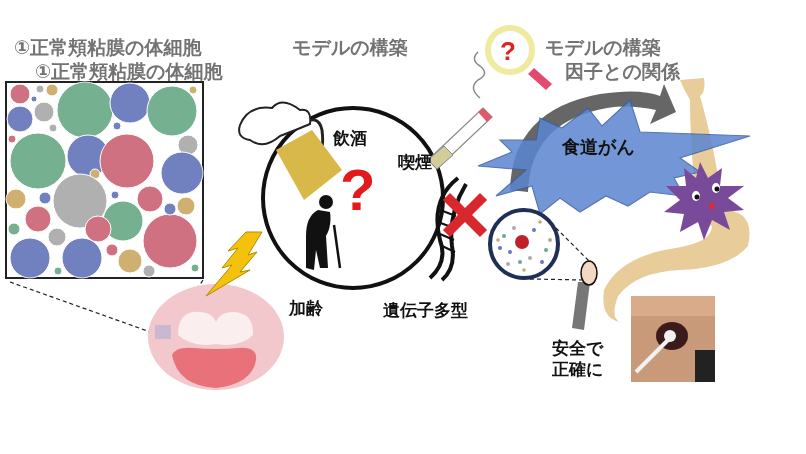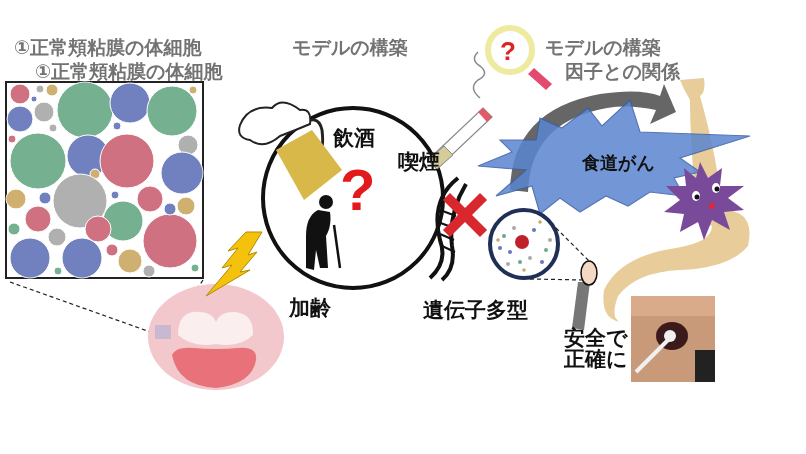"飲酒" .lbl { font-size: 21px -> 17px }
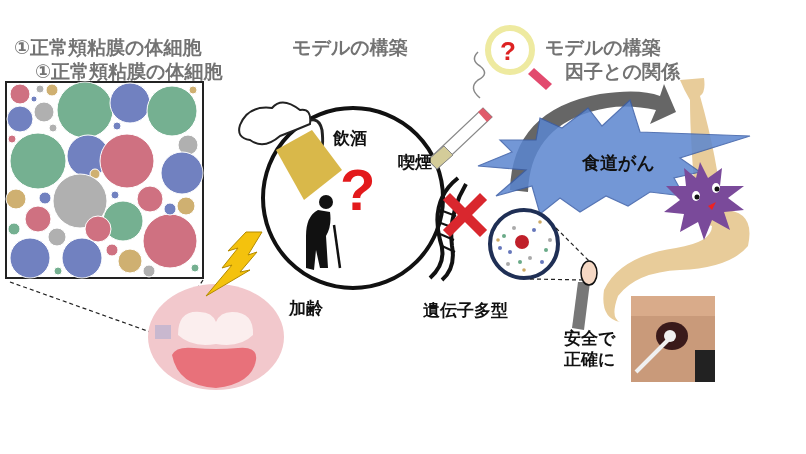"食道がん" div.abs { left: 582px -> 562px; margin-top: 16px -> none }
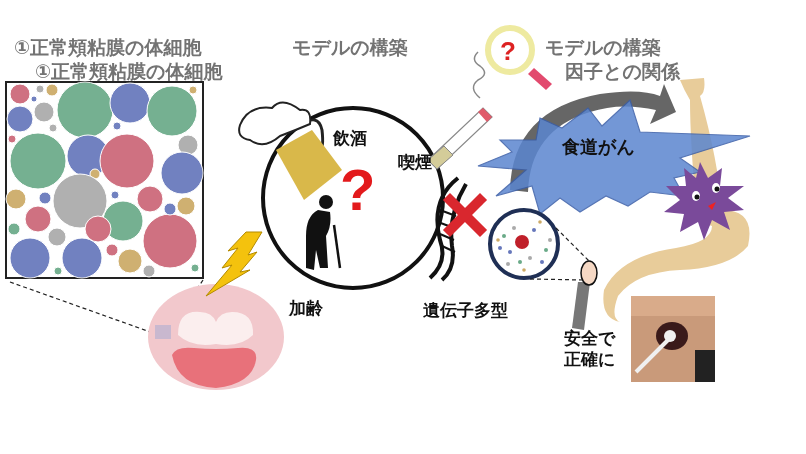"遺伝子多型" div.abs { margin-left: 40px -> none }
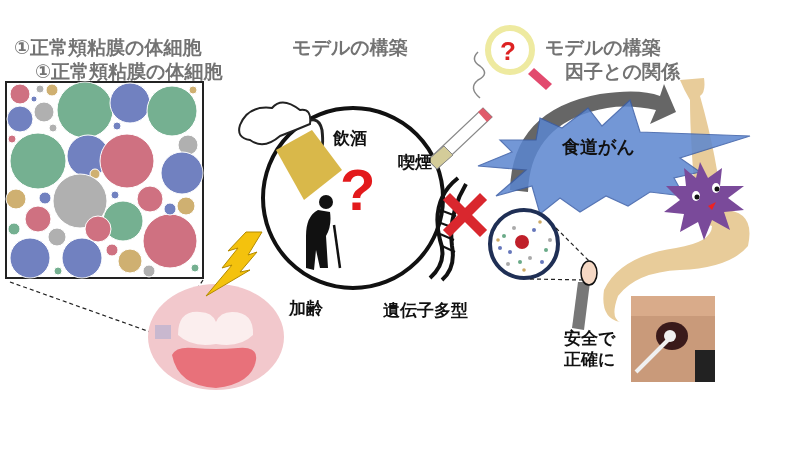"安全で" div.abs { margin-left: 12px -> none; top: 328px -> 338px }
